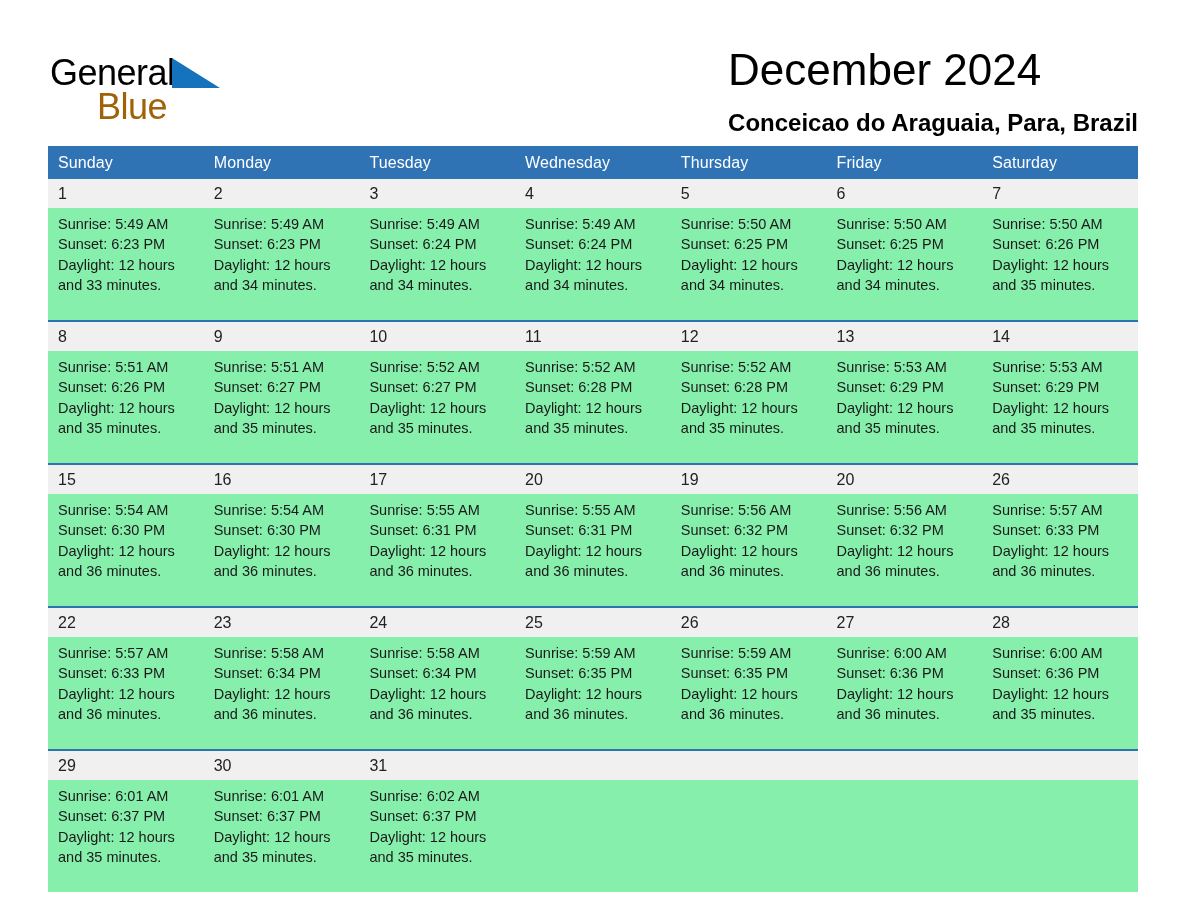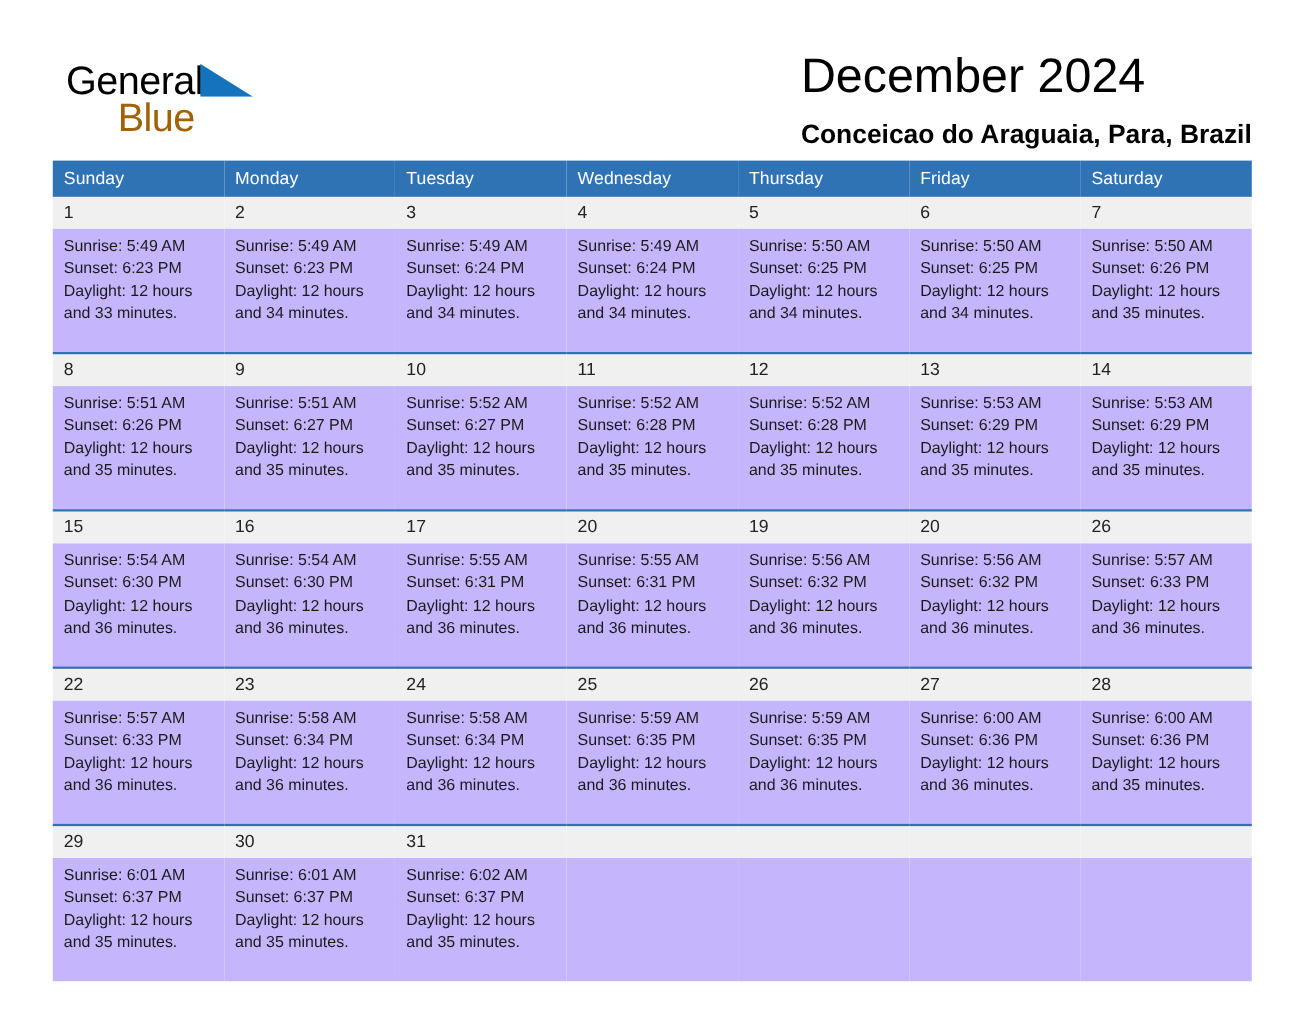"General" .logo { left: 12px -> 2px }
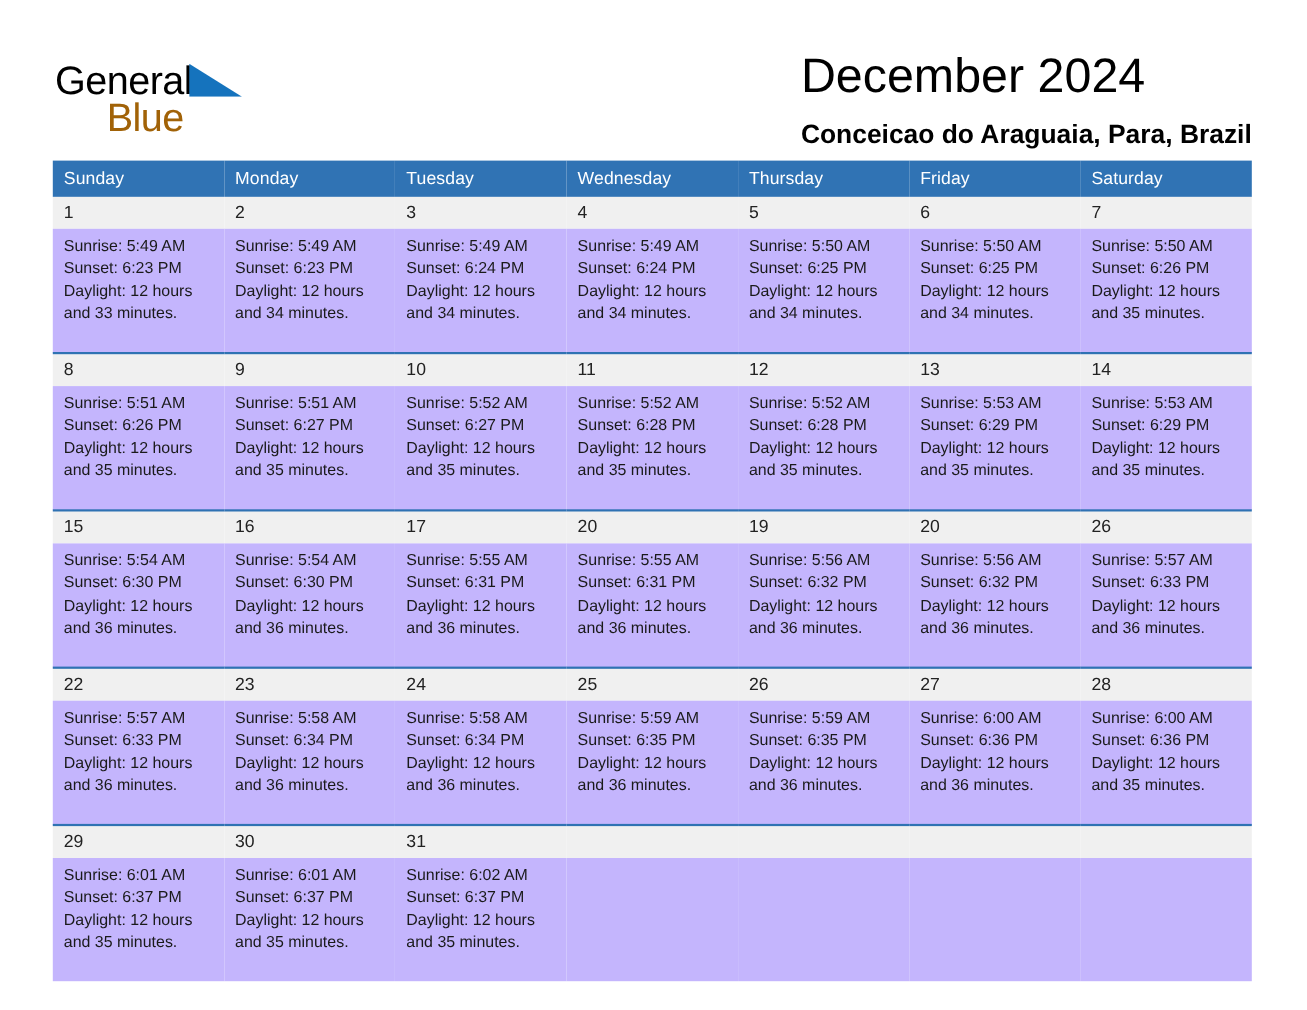"Sunrise: 5:49 AM" tr.detail-row td { background: #c4b5fd -> #86efac }
